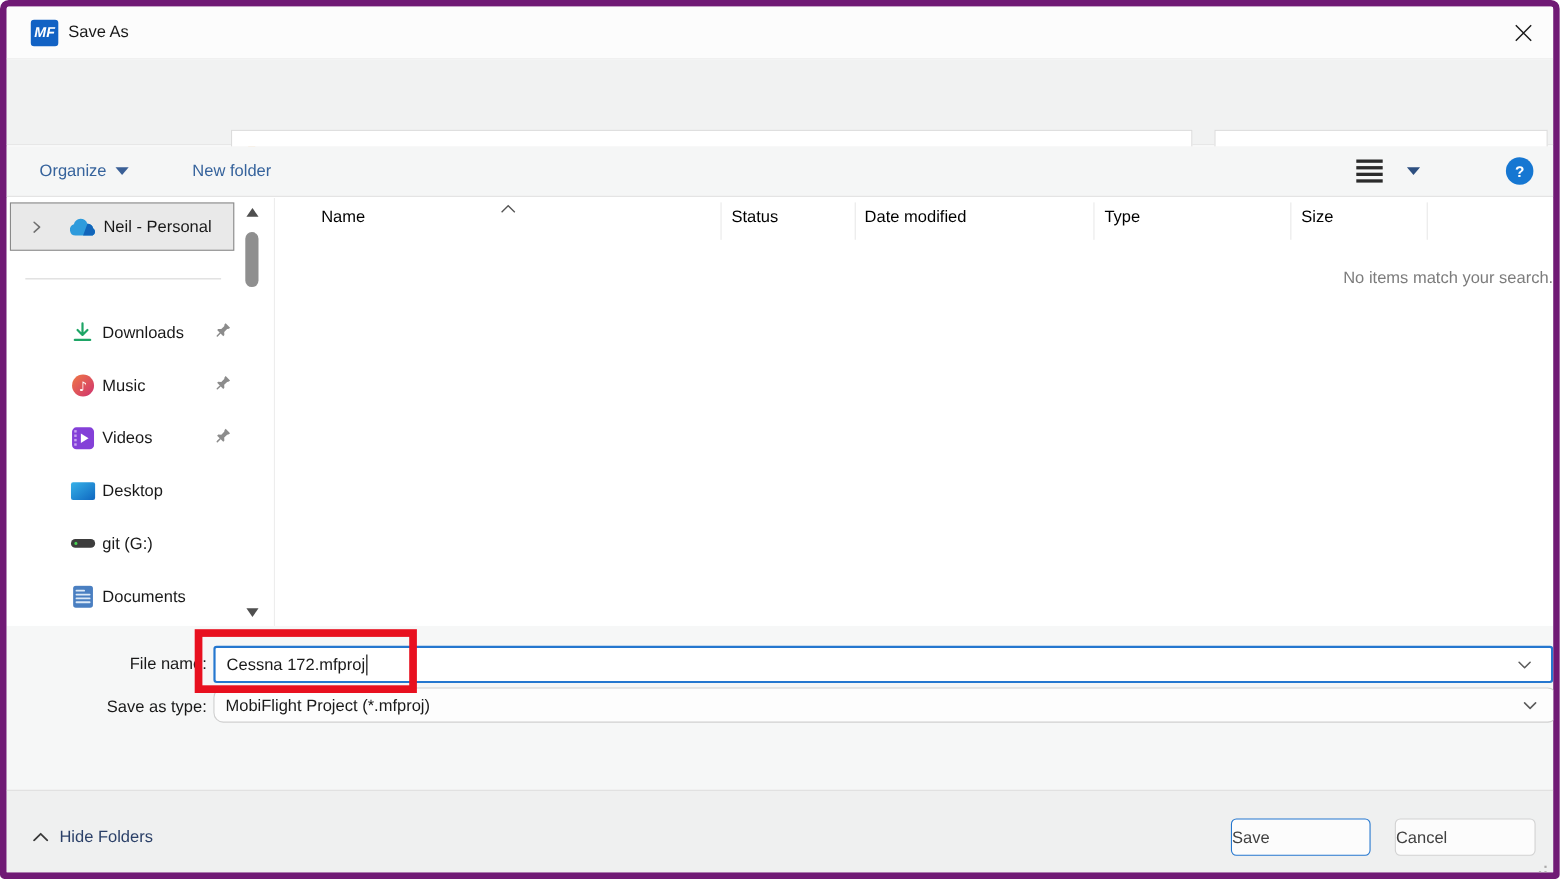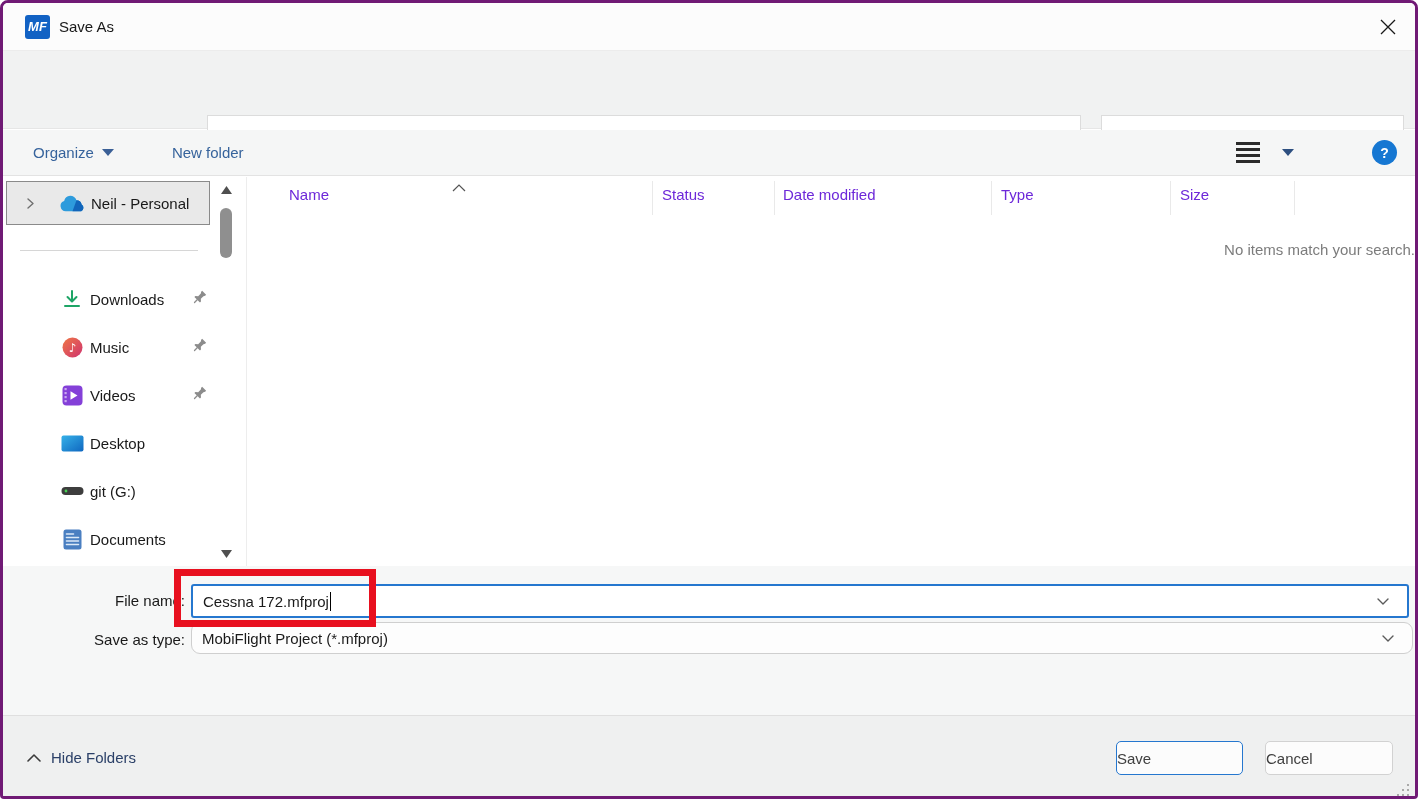"MF" .window { border: 3px solid #701a75 -> 6px solid #701a75 }
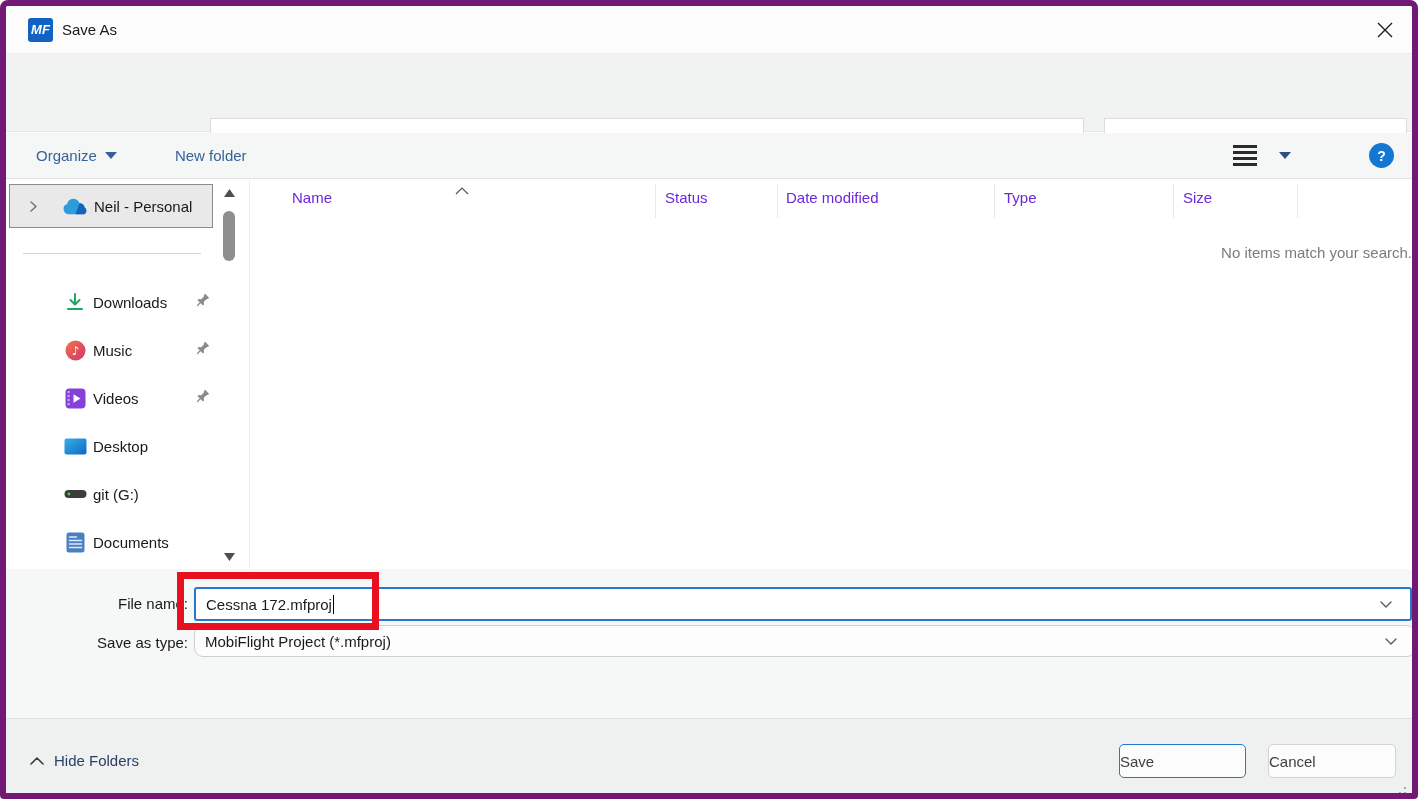"Name" .col-label { color: #6d28d9 -> #000000 }
